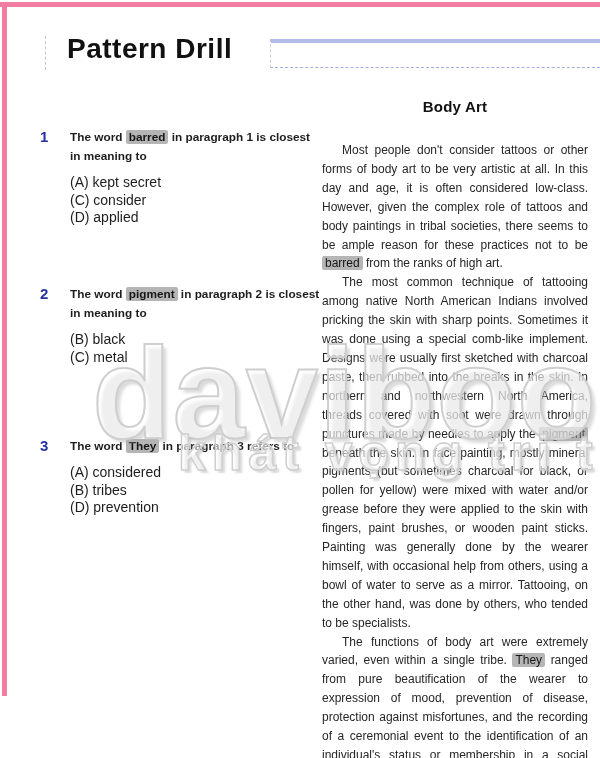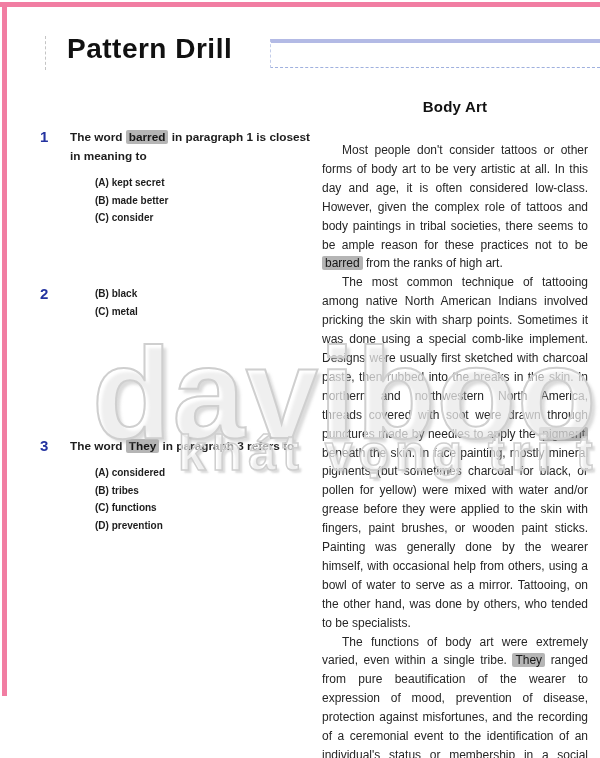"(A) kept secret" .q-options li { font-size: 10px -> 14px; font-weight: 700 -> 400; margin-left: 25px -> none }
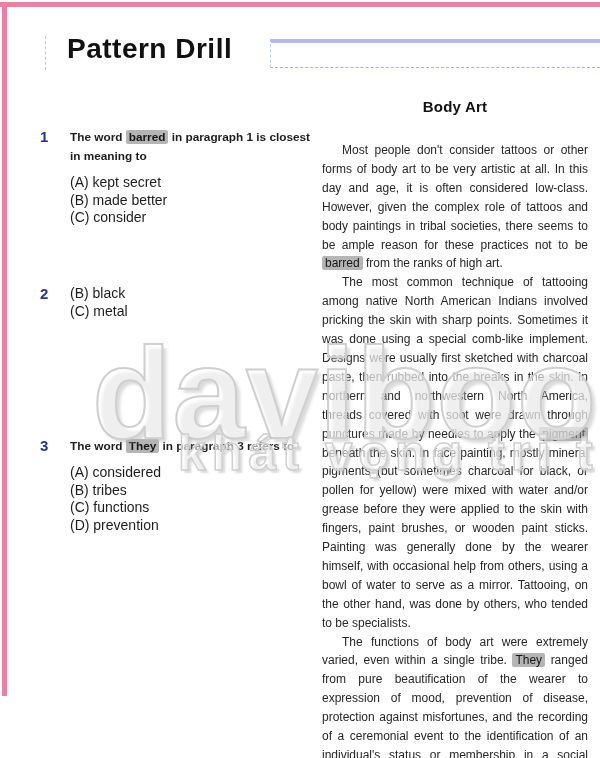"(B) made better" li { html: <li>(B) made better</li> -> none }
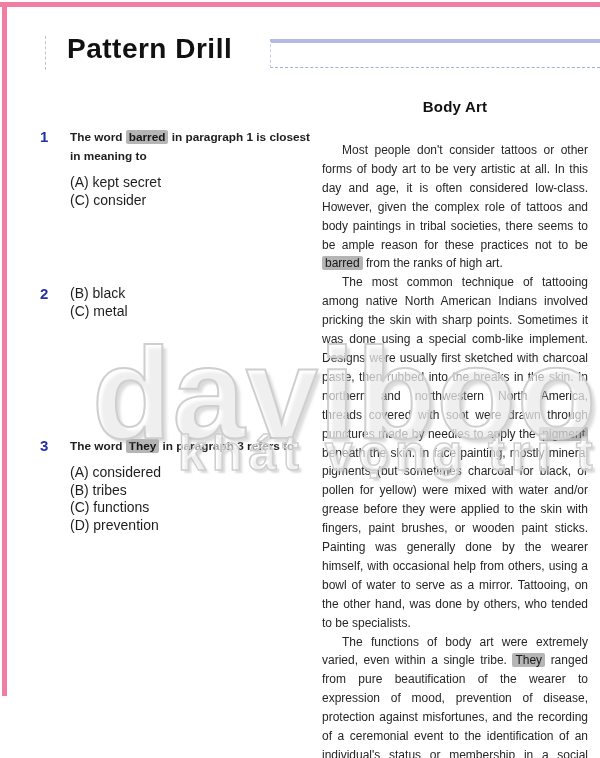"(D) applied" li { html: none -> <li>(D) applied</li> }
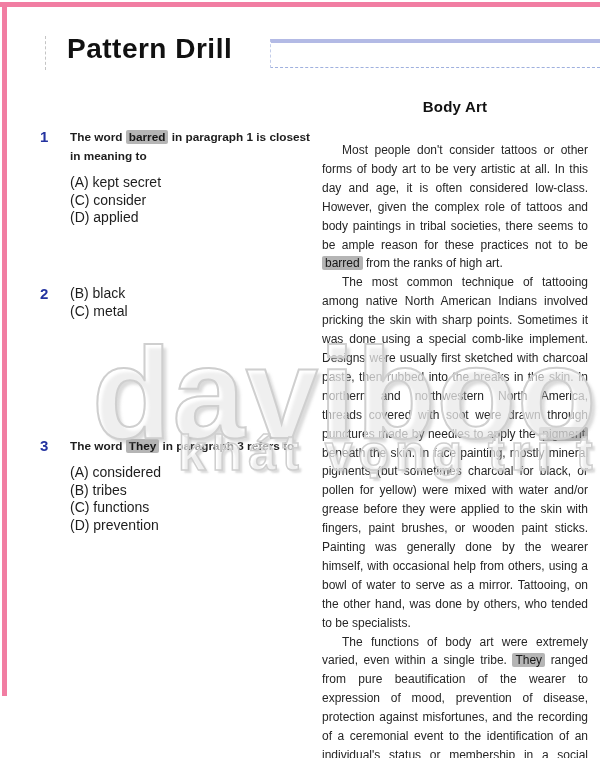"The word pigment in paragraph" div.q-stem { html: none -> <div><span>The word </span><span>pigment</span><span> in paragraph 2 is closest in meaning to</span></div> }
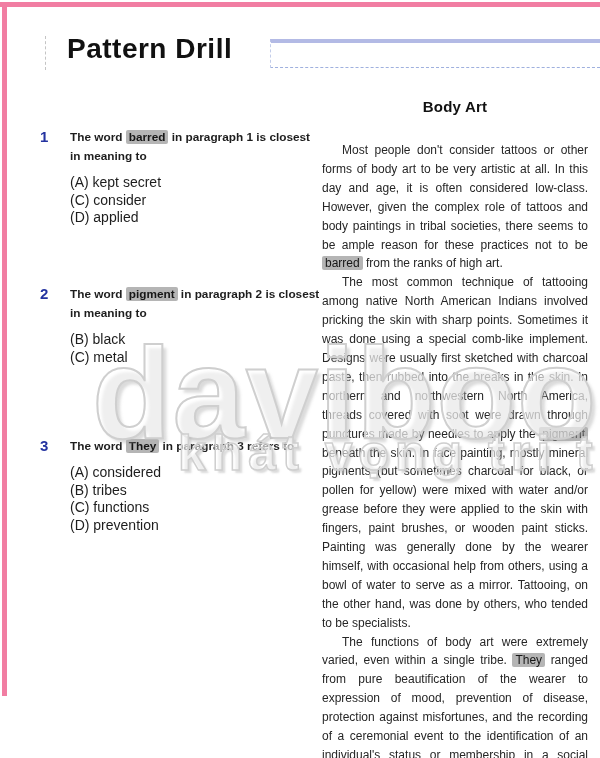"(C) functions" li { html: <li>(C) functions</li> -> none }
